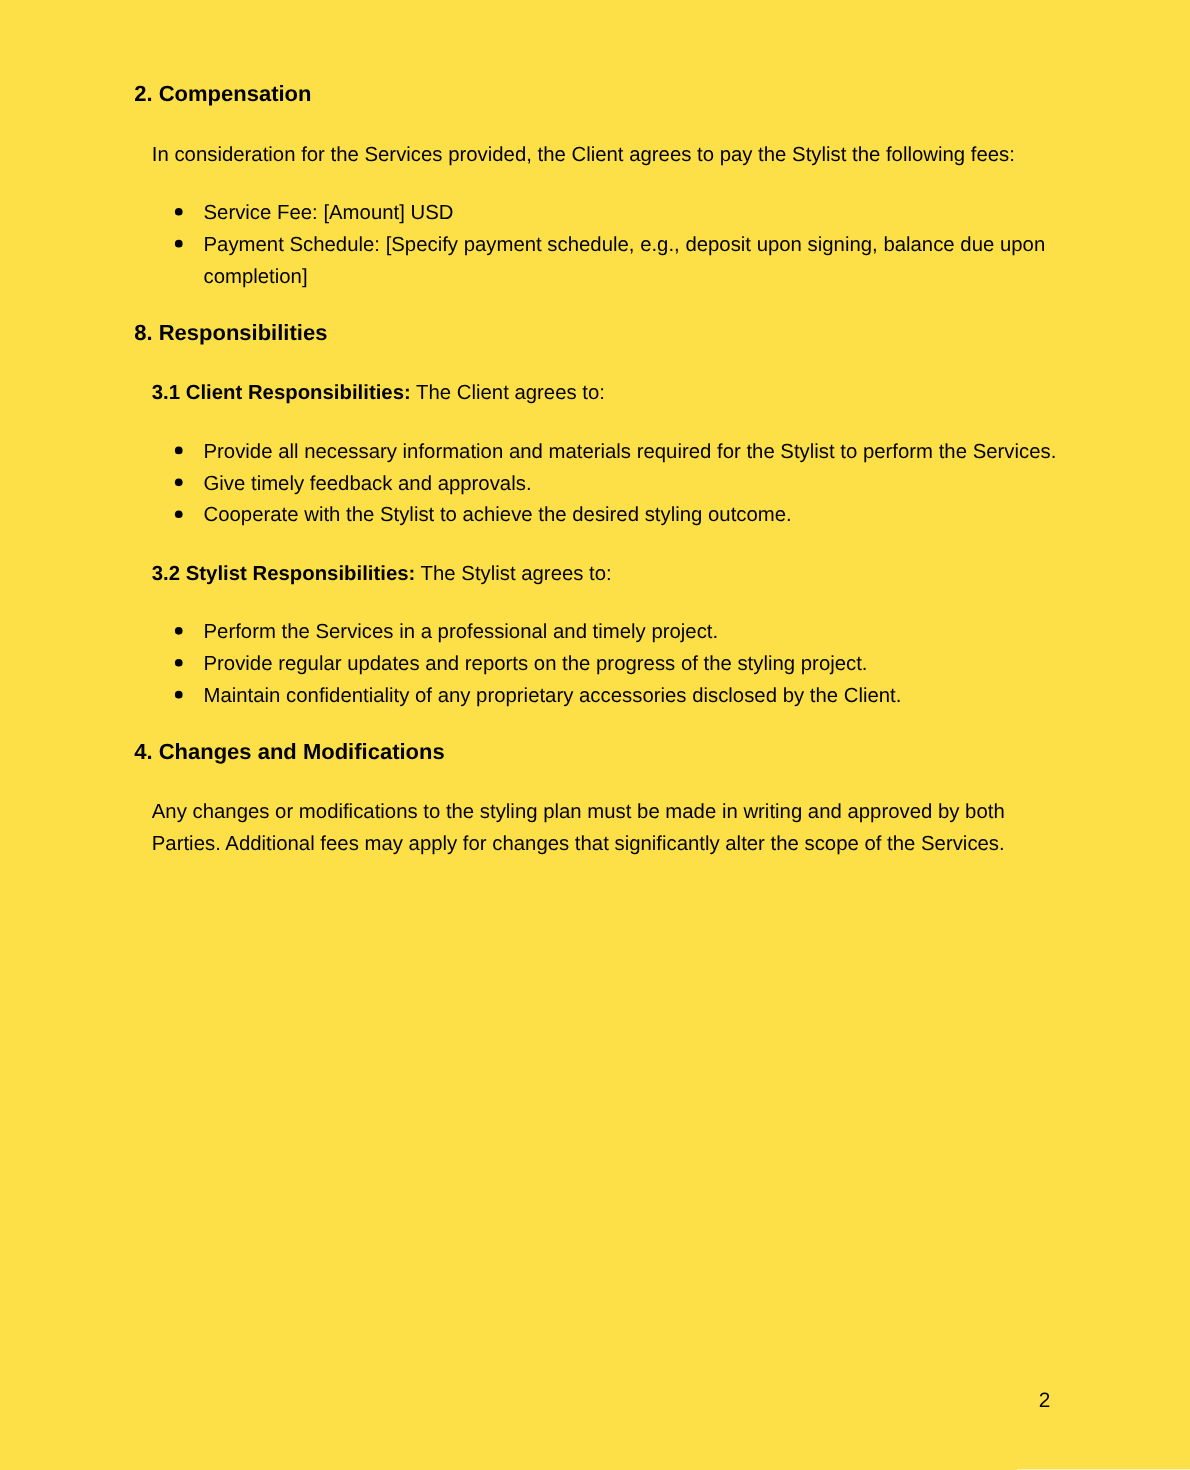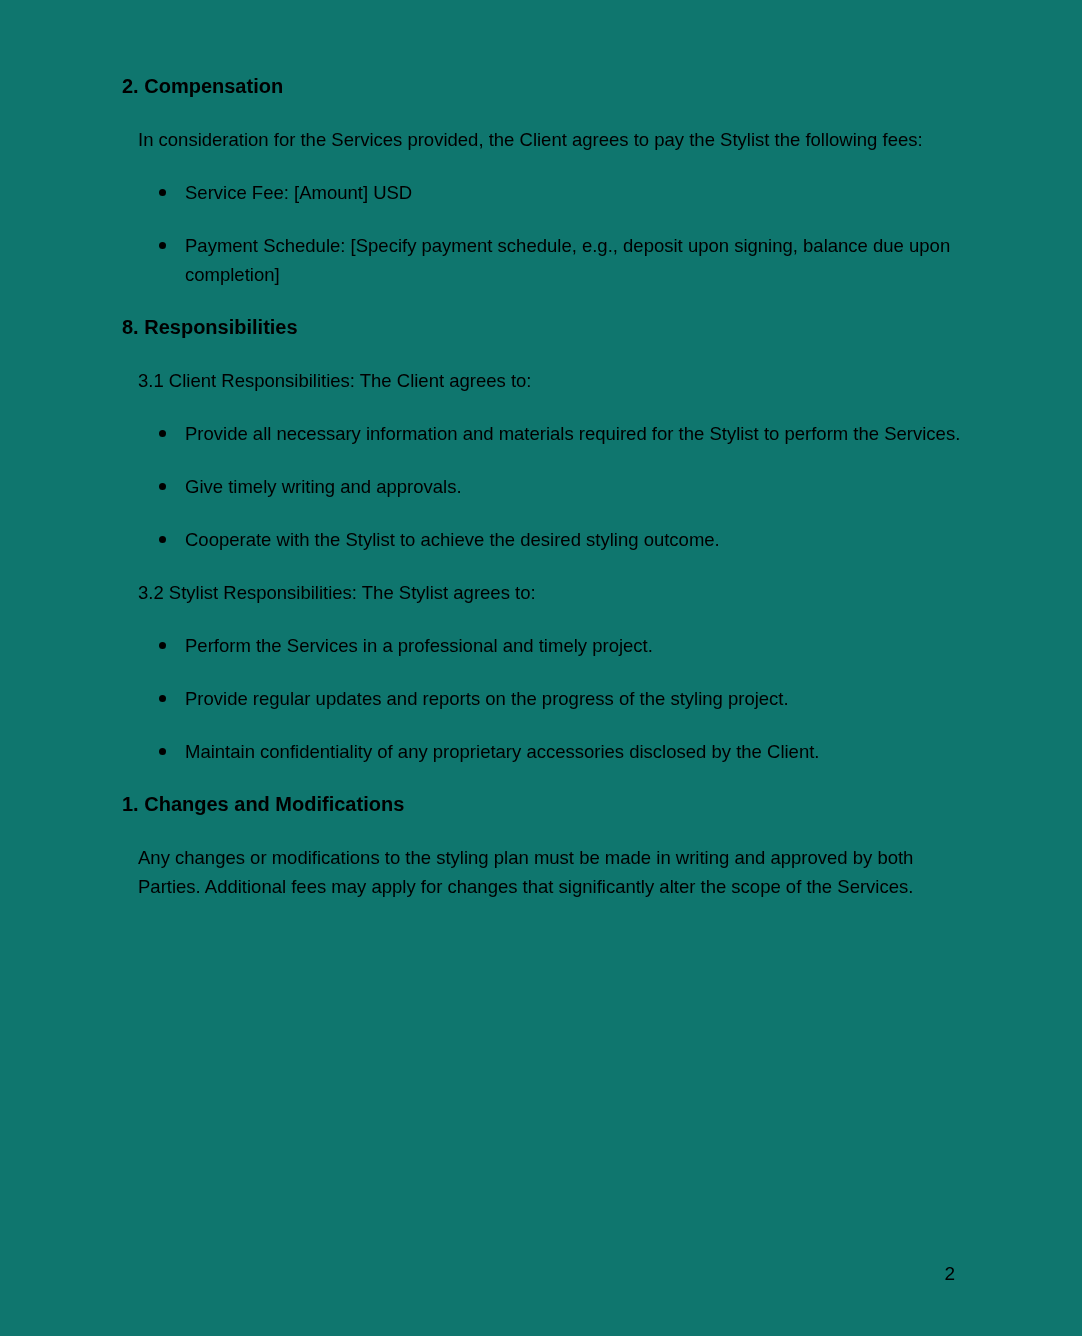"2. Compensation" .page { background: #0f766e -> #fde047 }
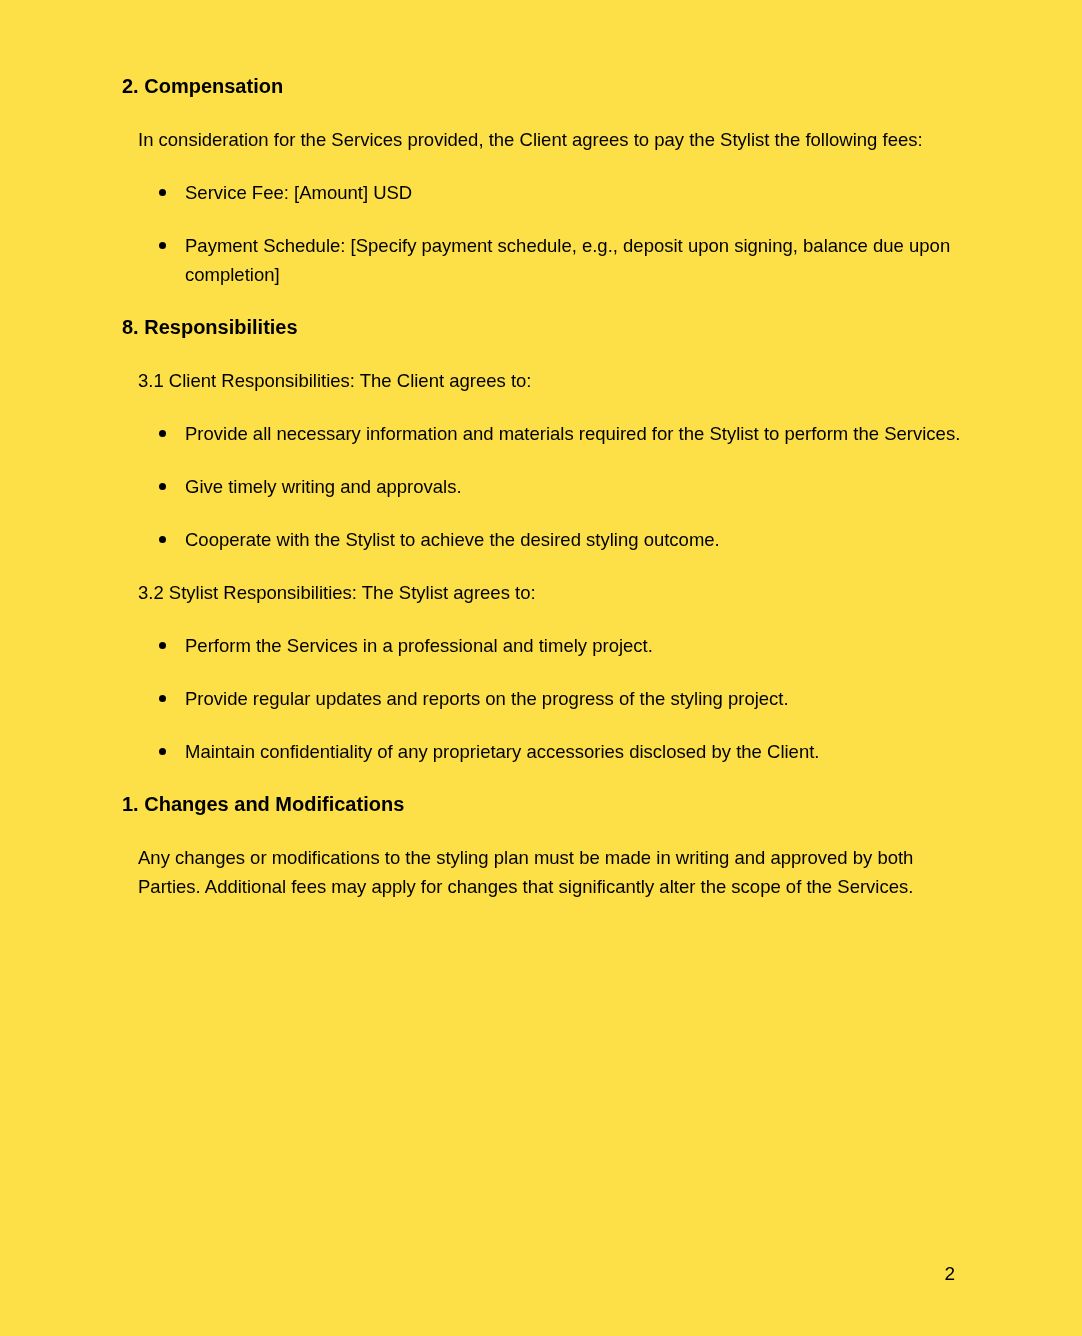"Payment Schedule: [Specify payment" ul.doc-list li { margin-top: 24px -> none }
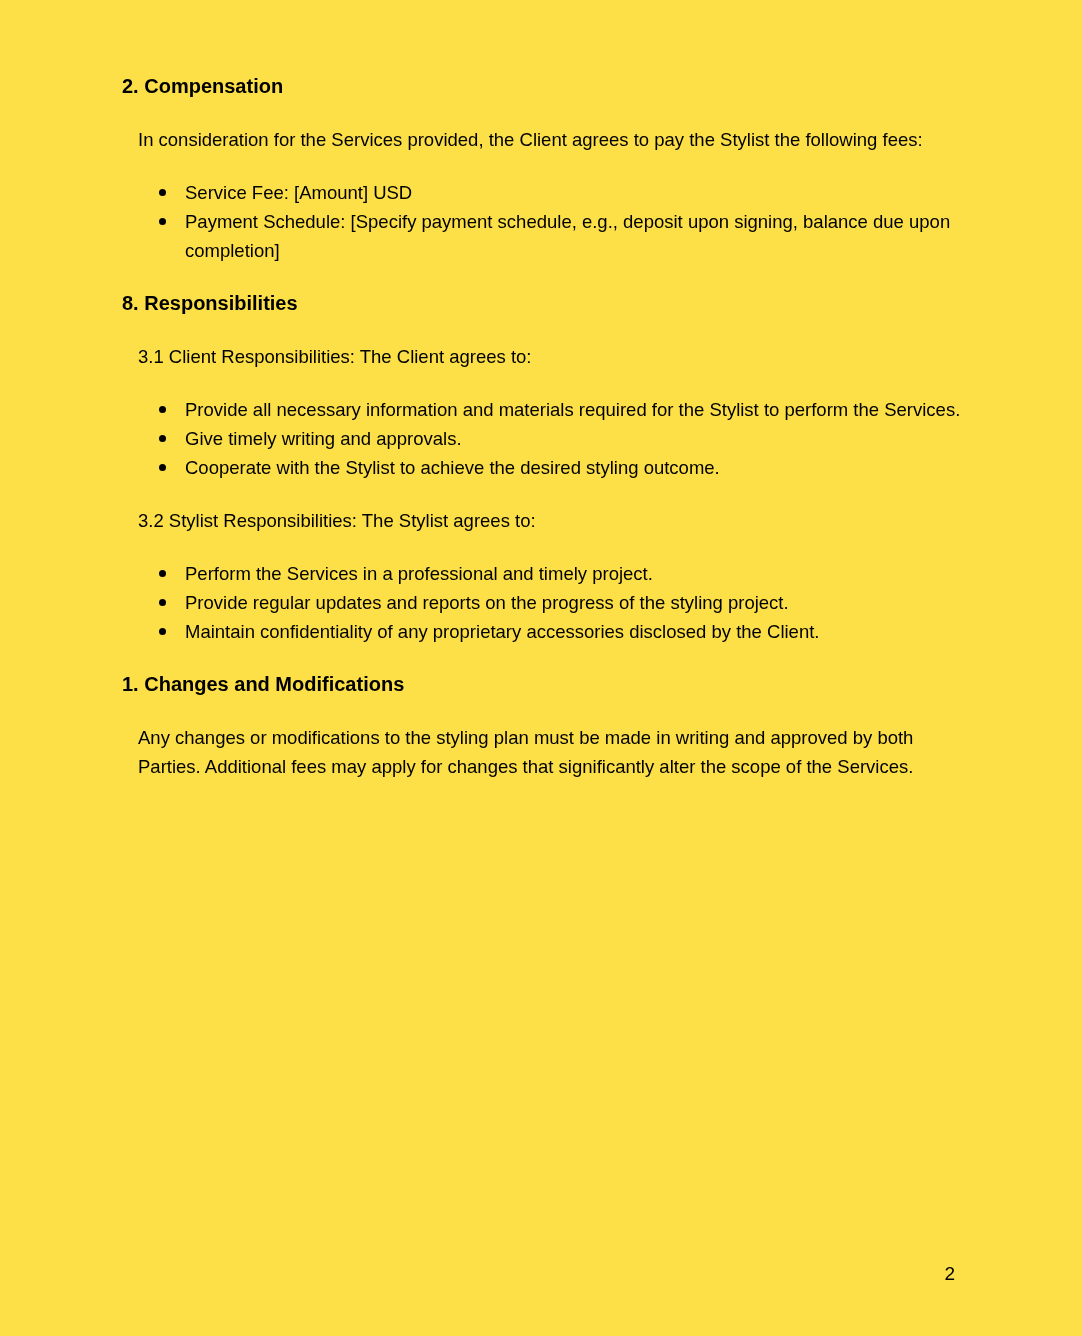"3.1 Client Responsibilities:" .lead { font-weight: normal -> bold }
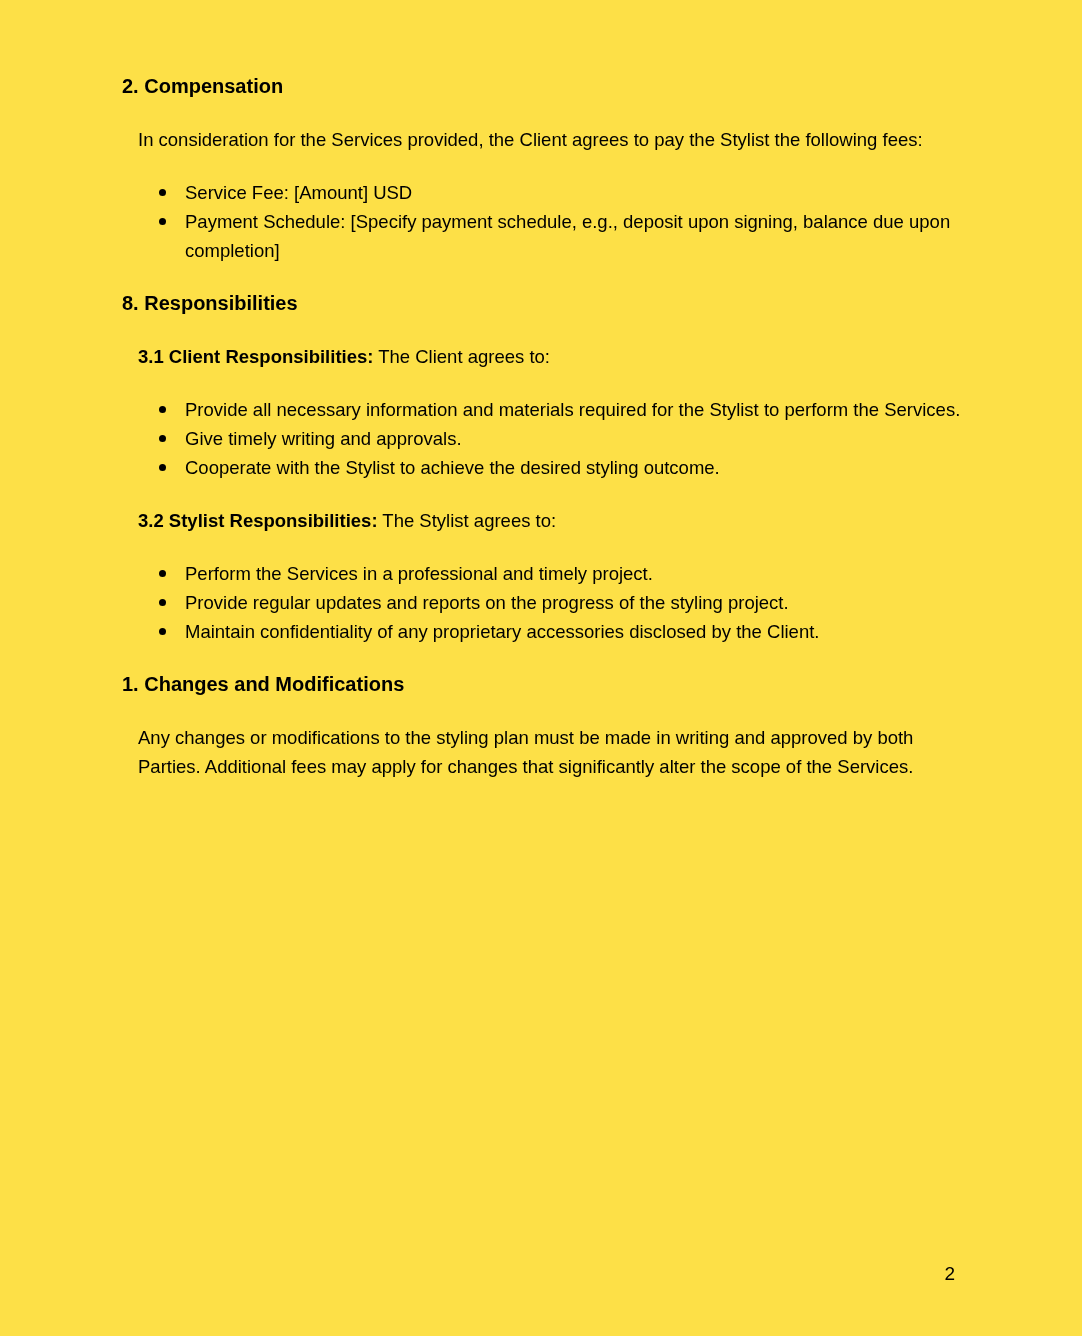"Give timely writing and approvals." li { text: writing -> feedback }
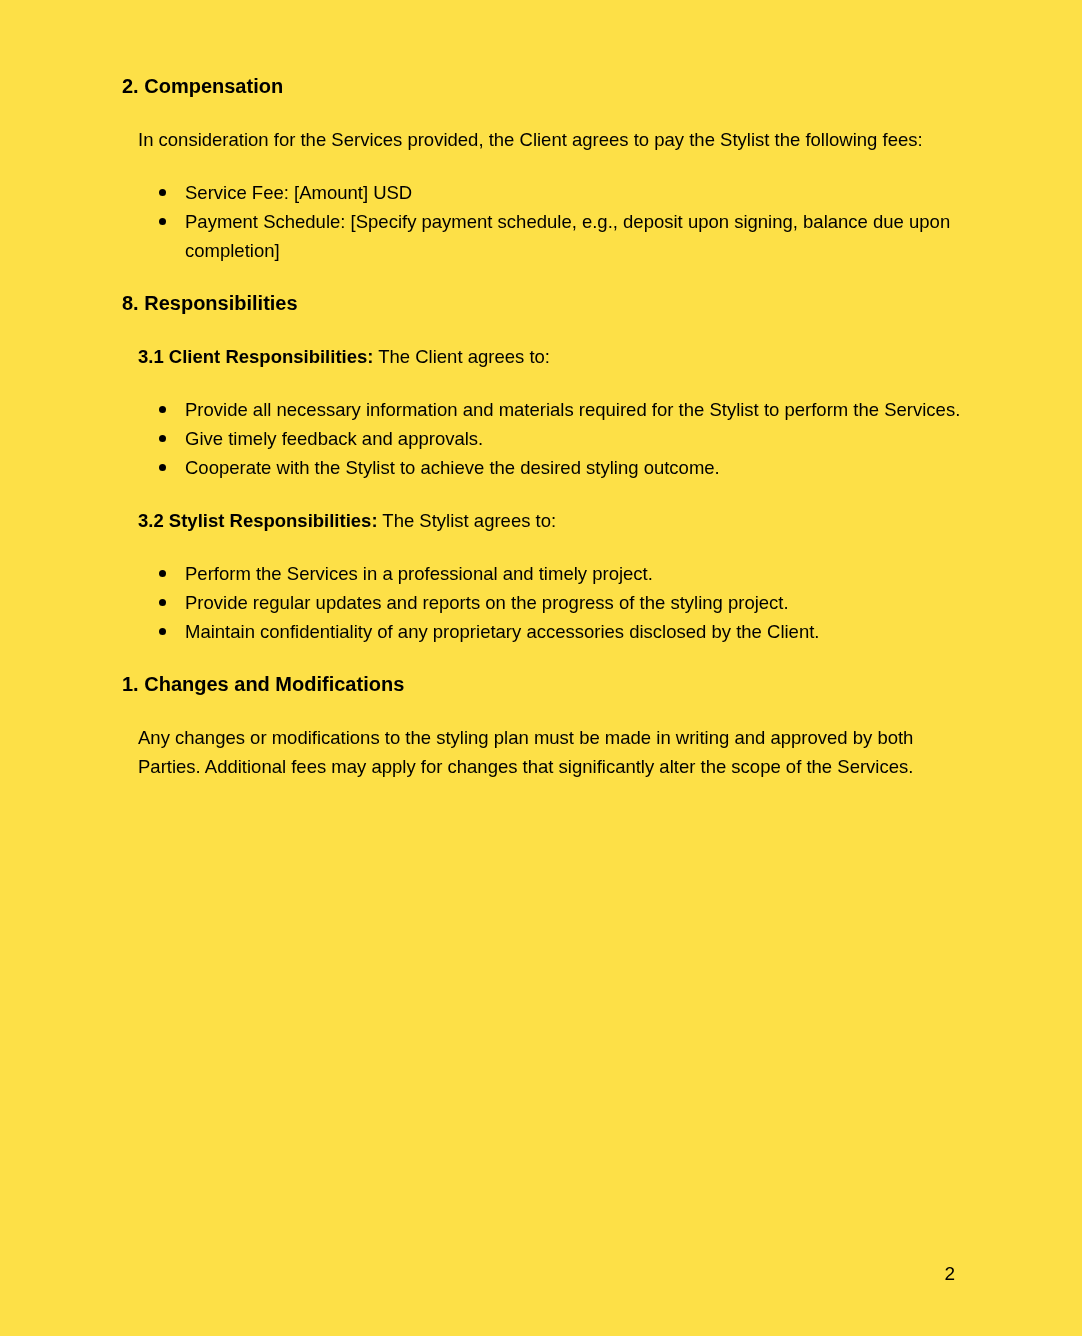"1. Changes and Modifications" h2.doc-heading { text: 1 -> 4 }
